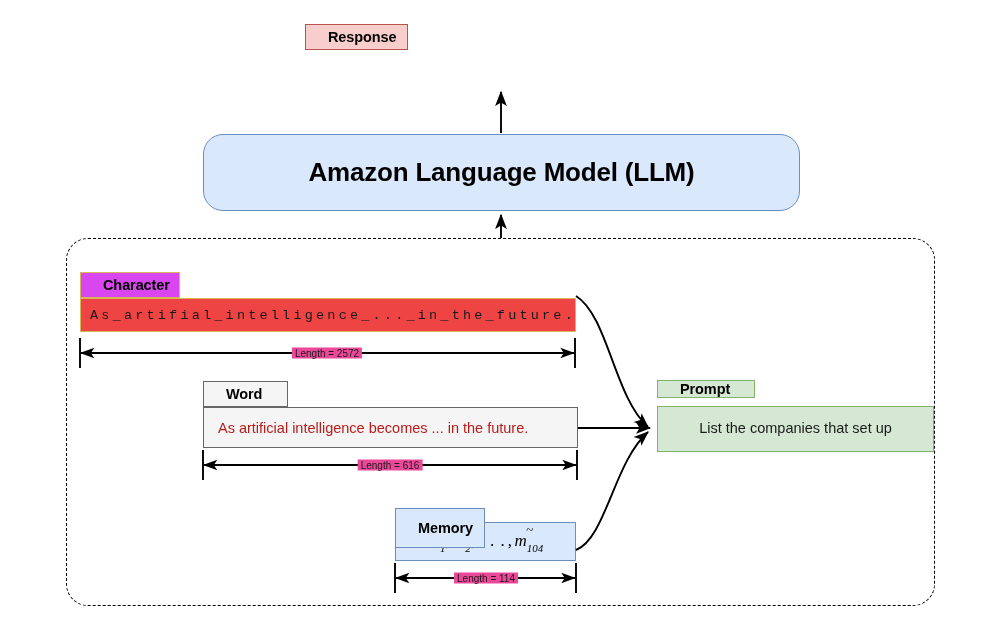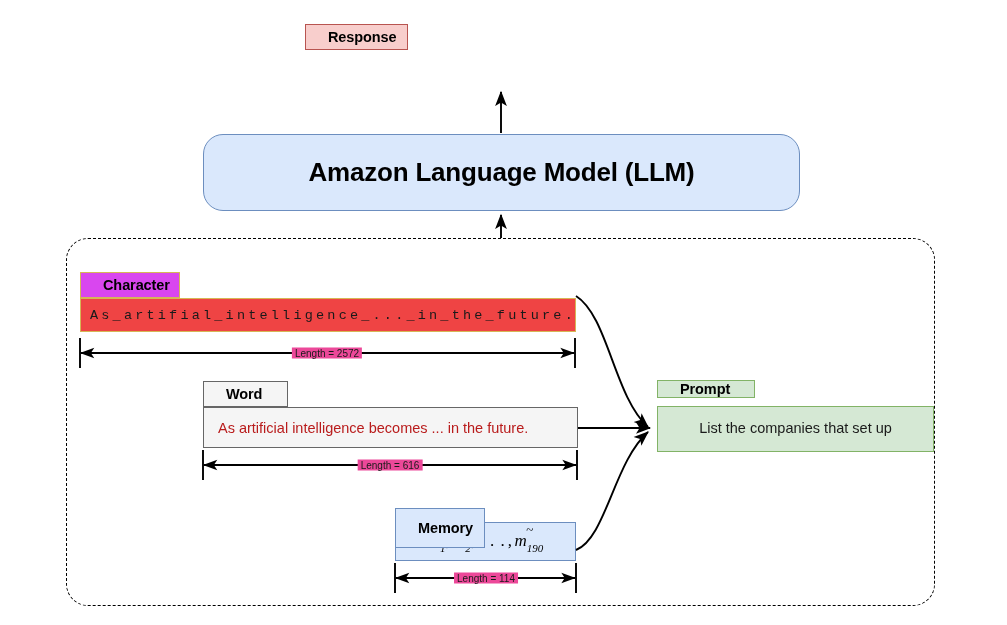"190" span.sub { text: 190 -> 104 }
